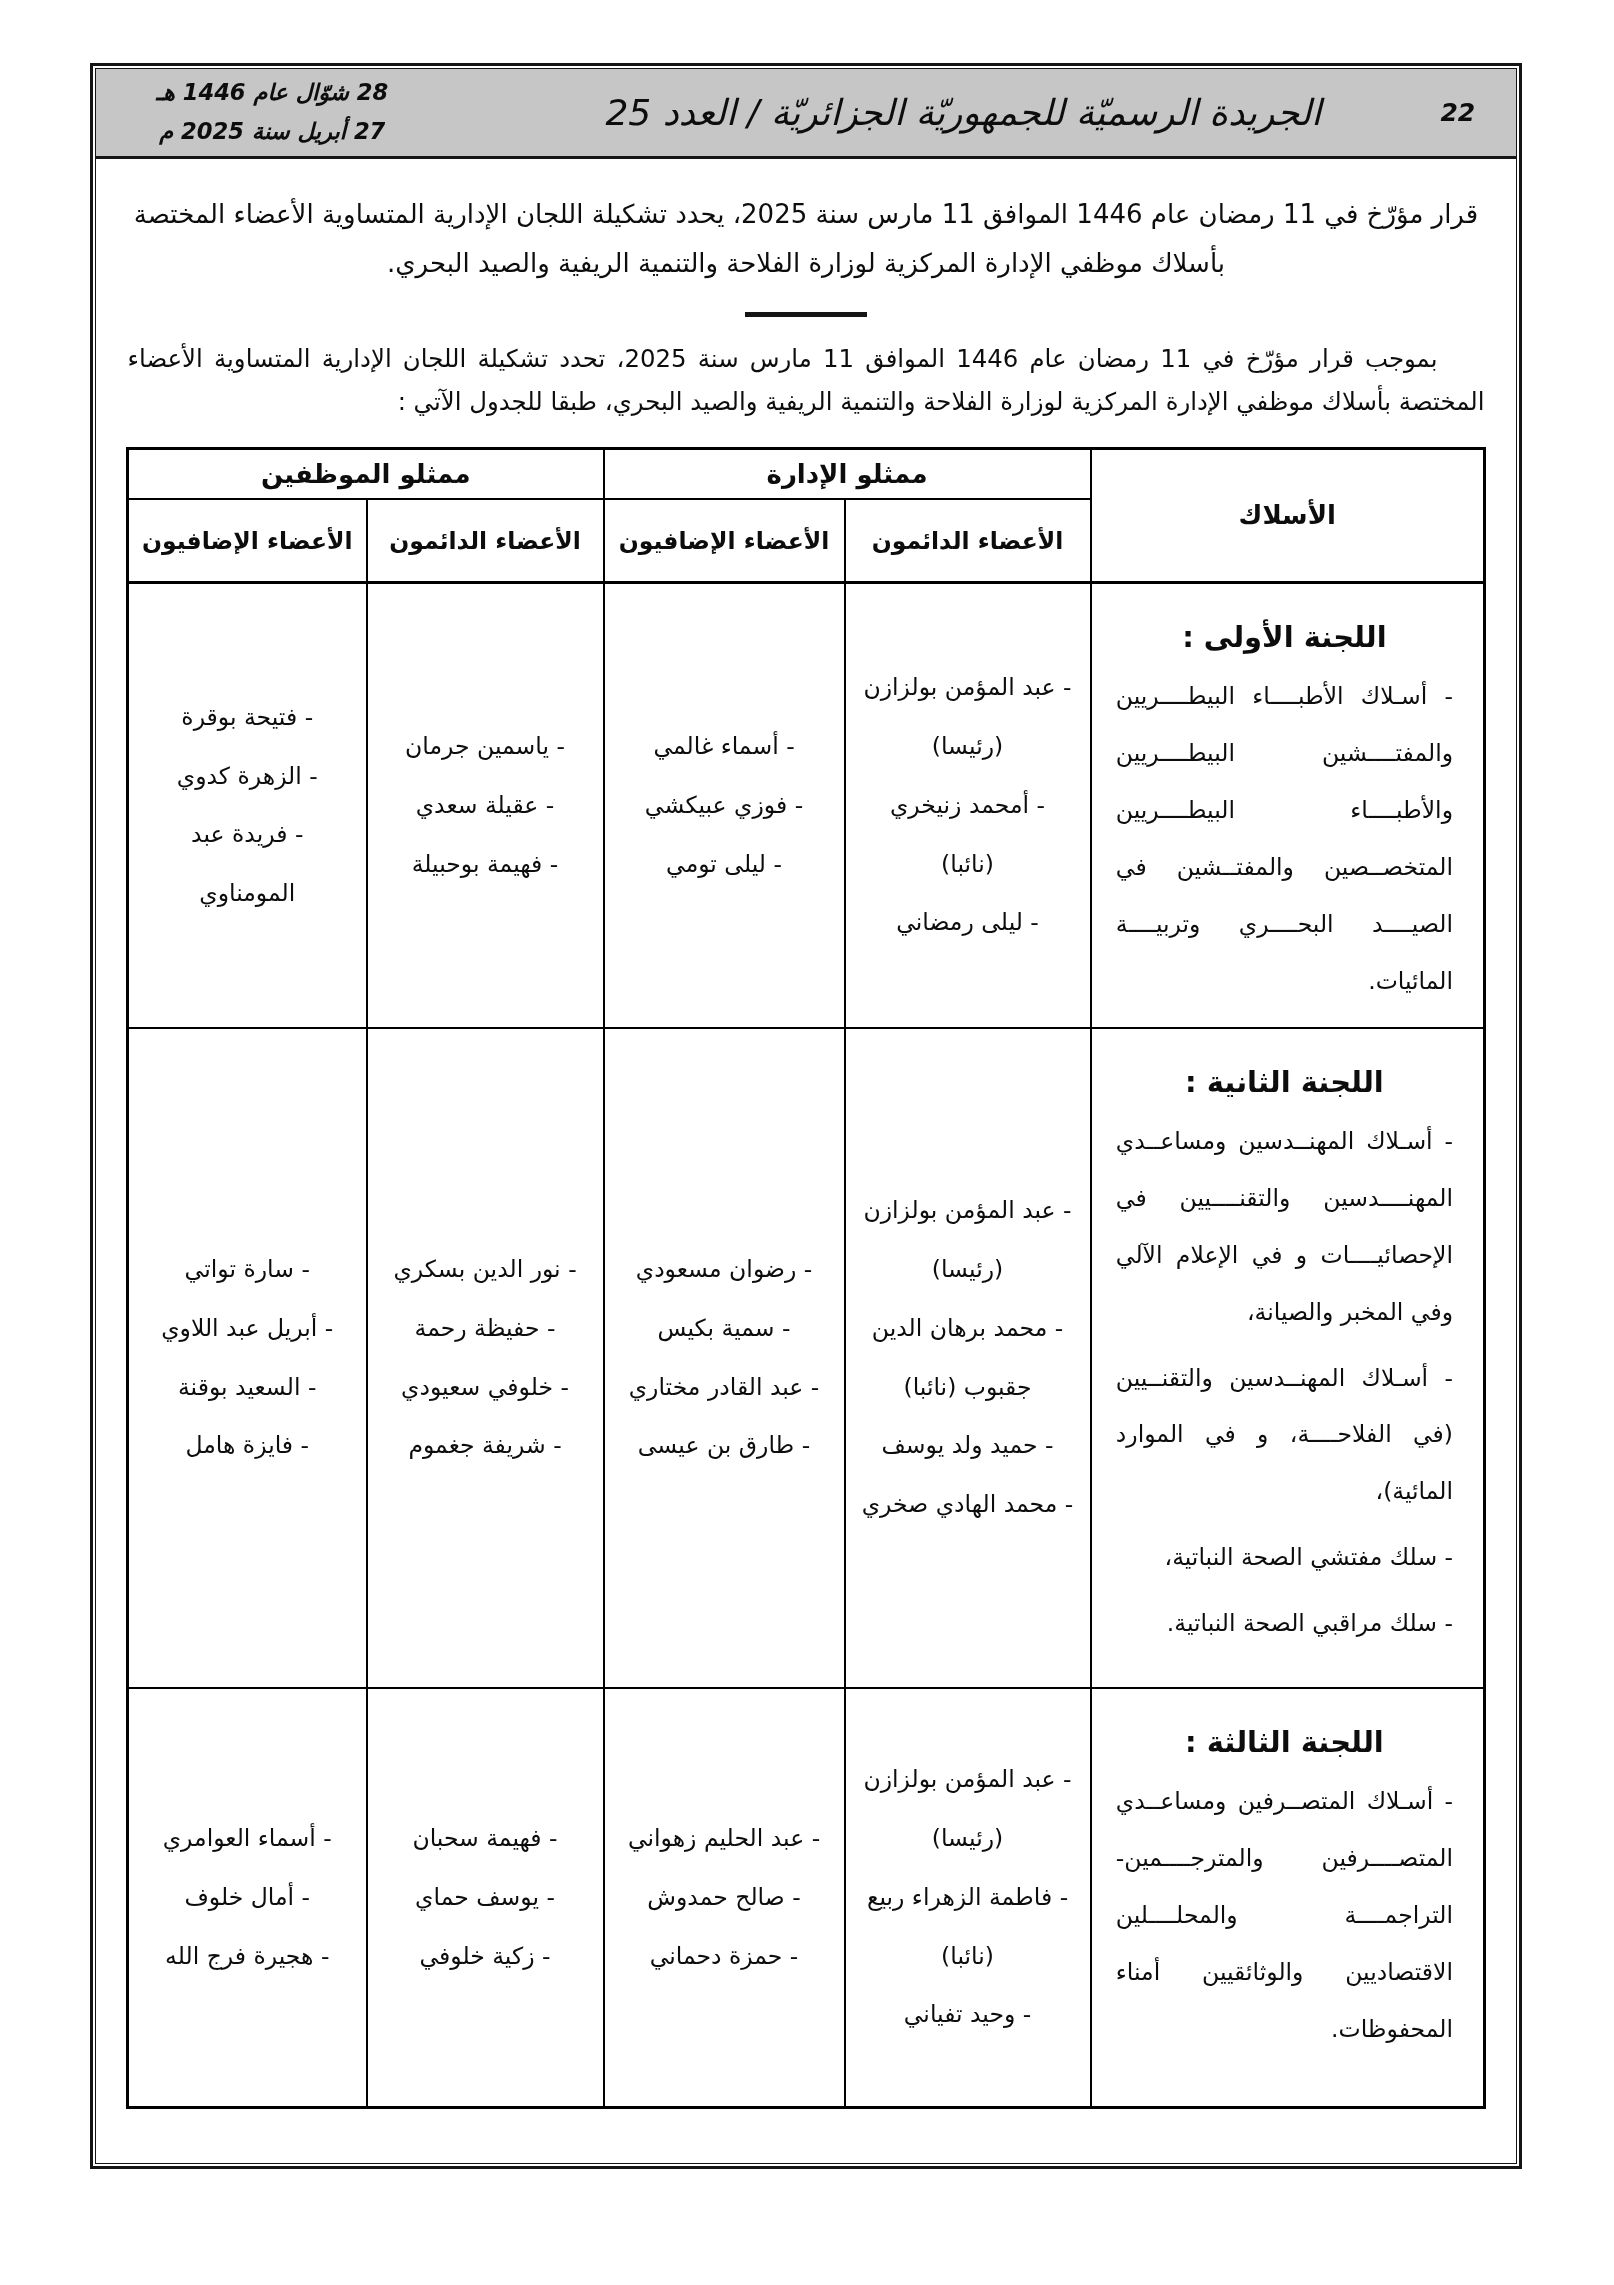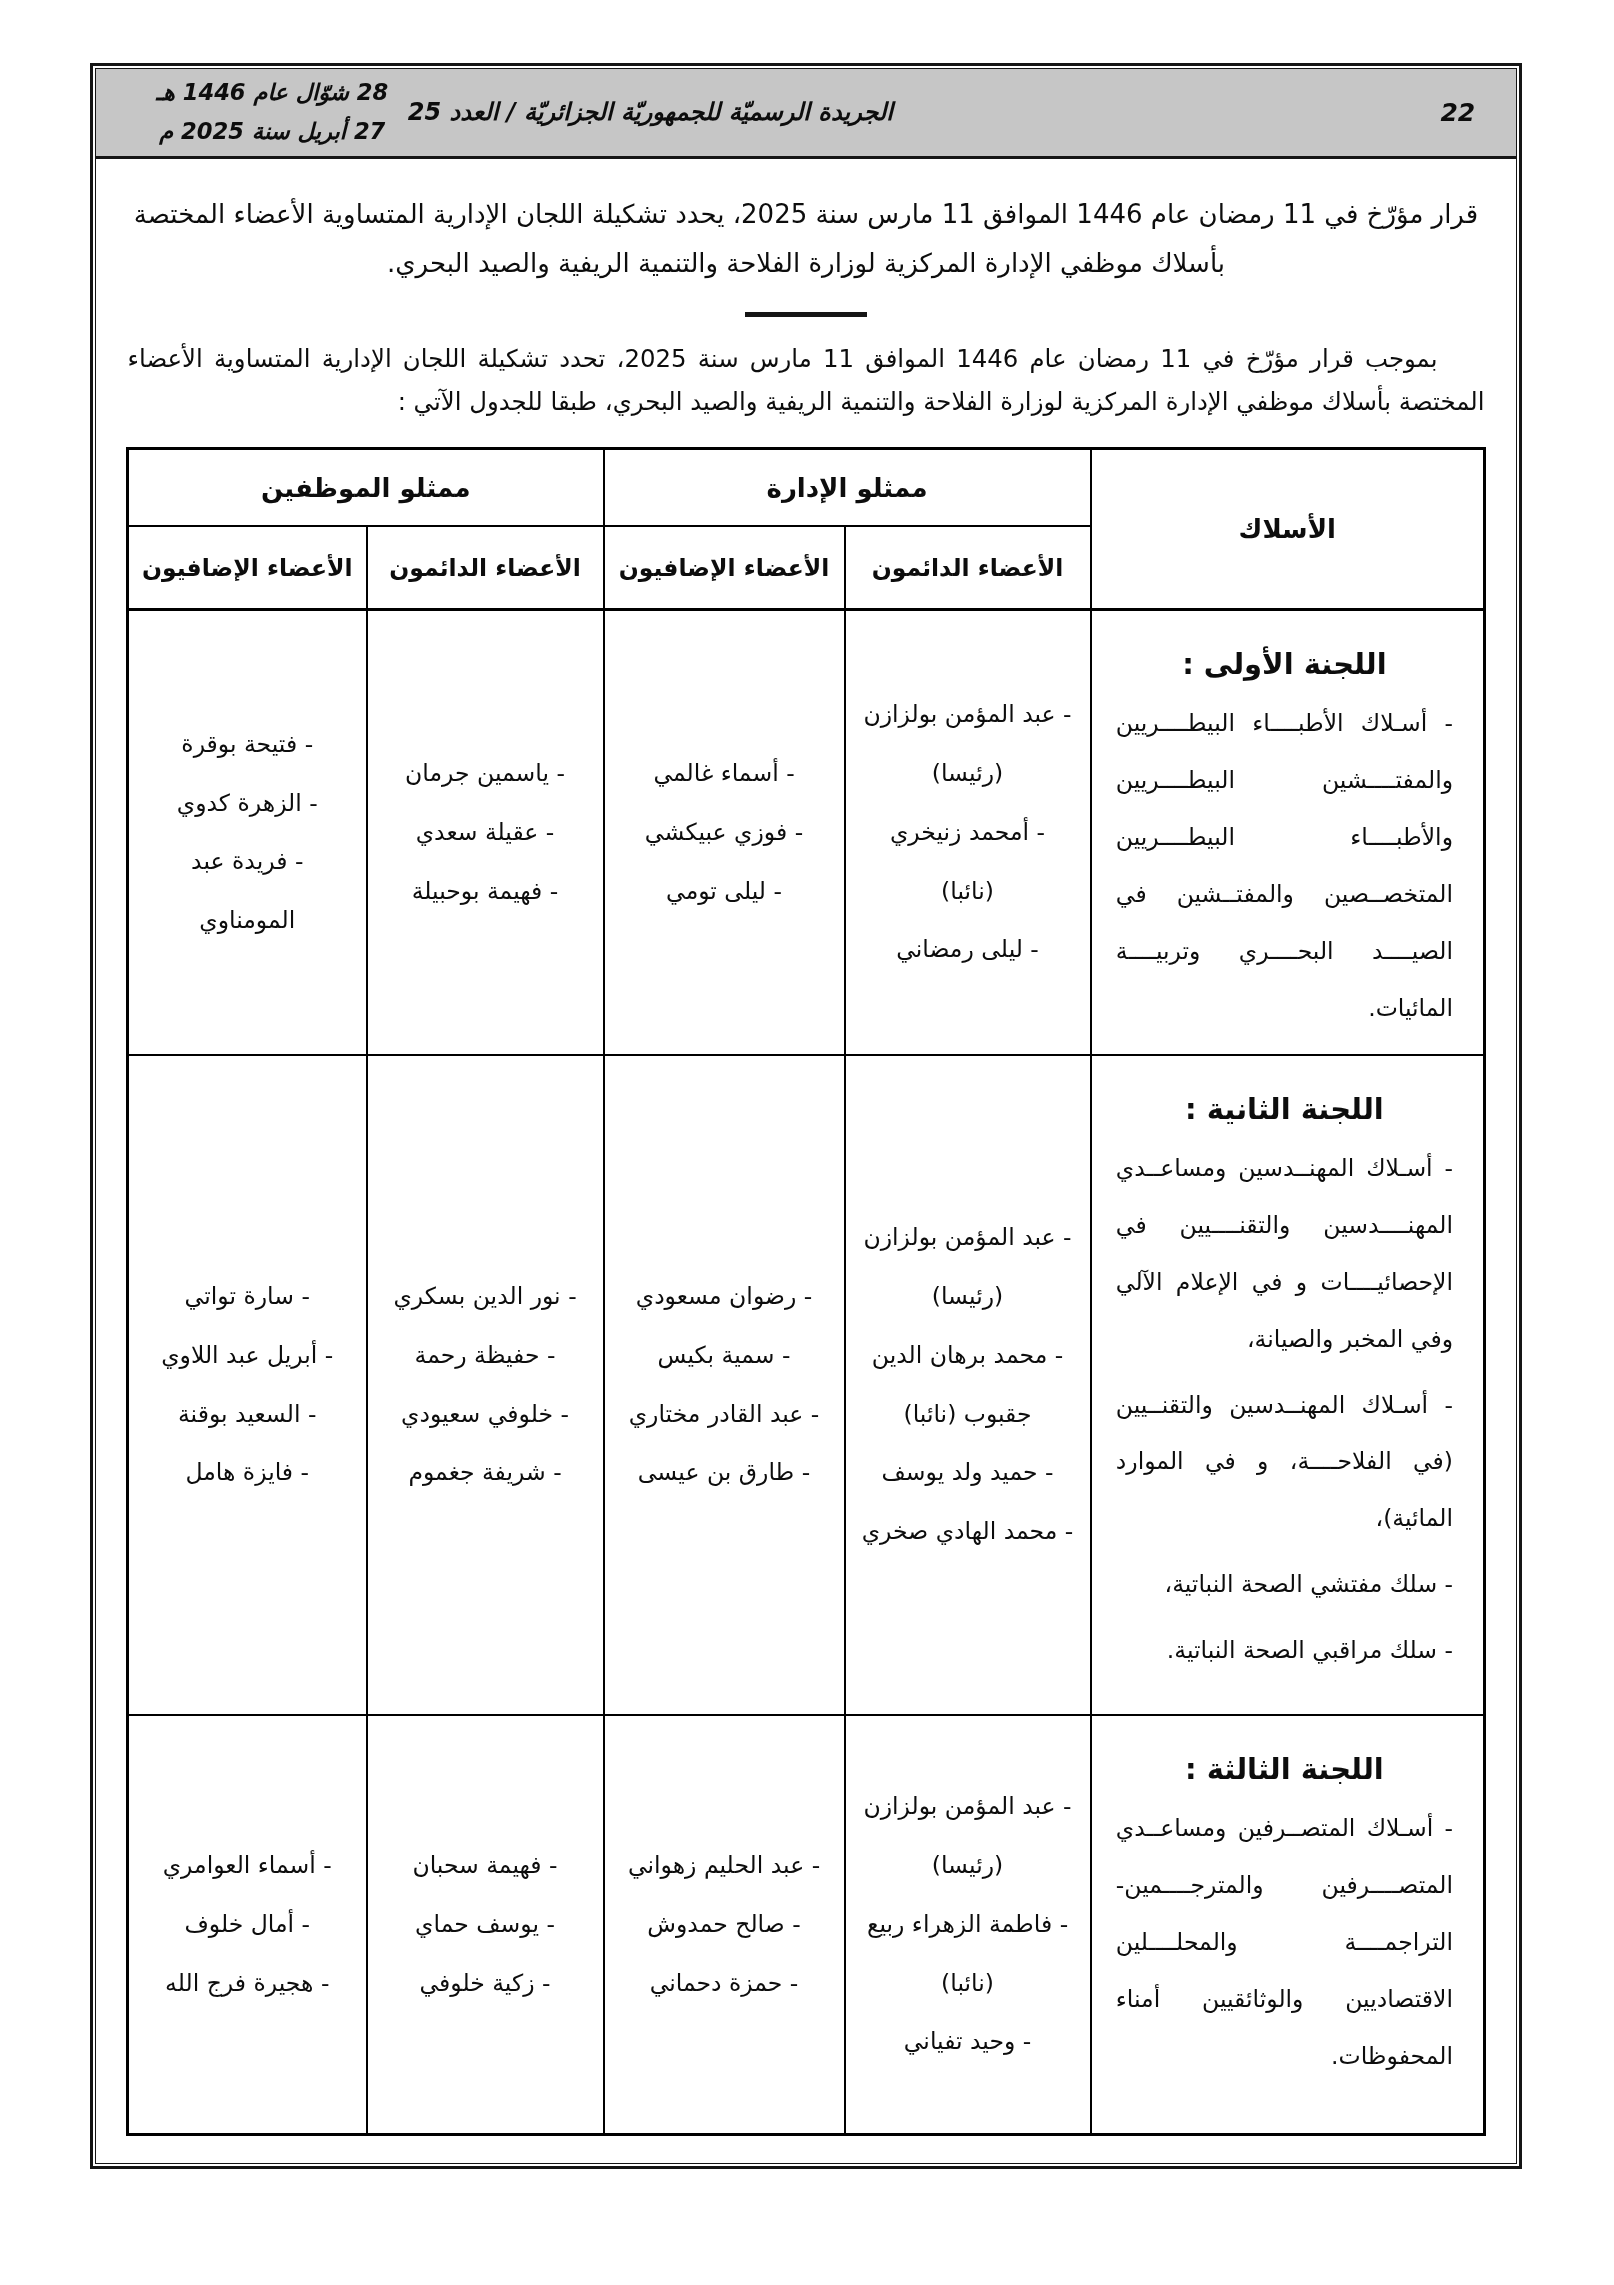"الجريدة الرسميّة للجمهوريّة الجزائريّة /" .journal-title { font-size: 24px -> 36px; font-weight: bold -> normal; text-align: left -> right }
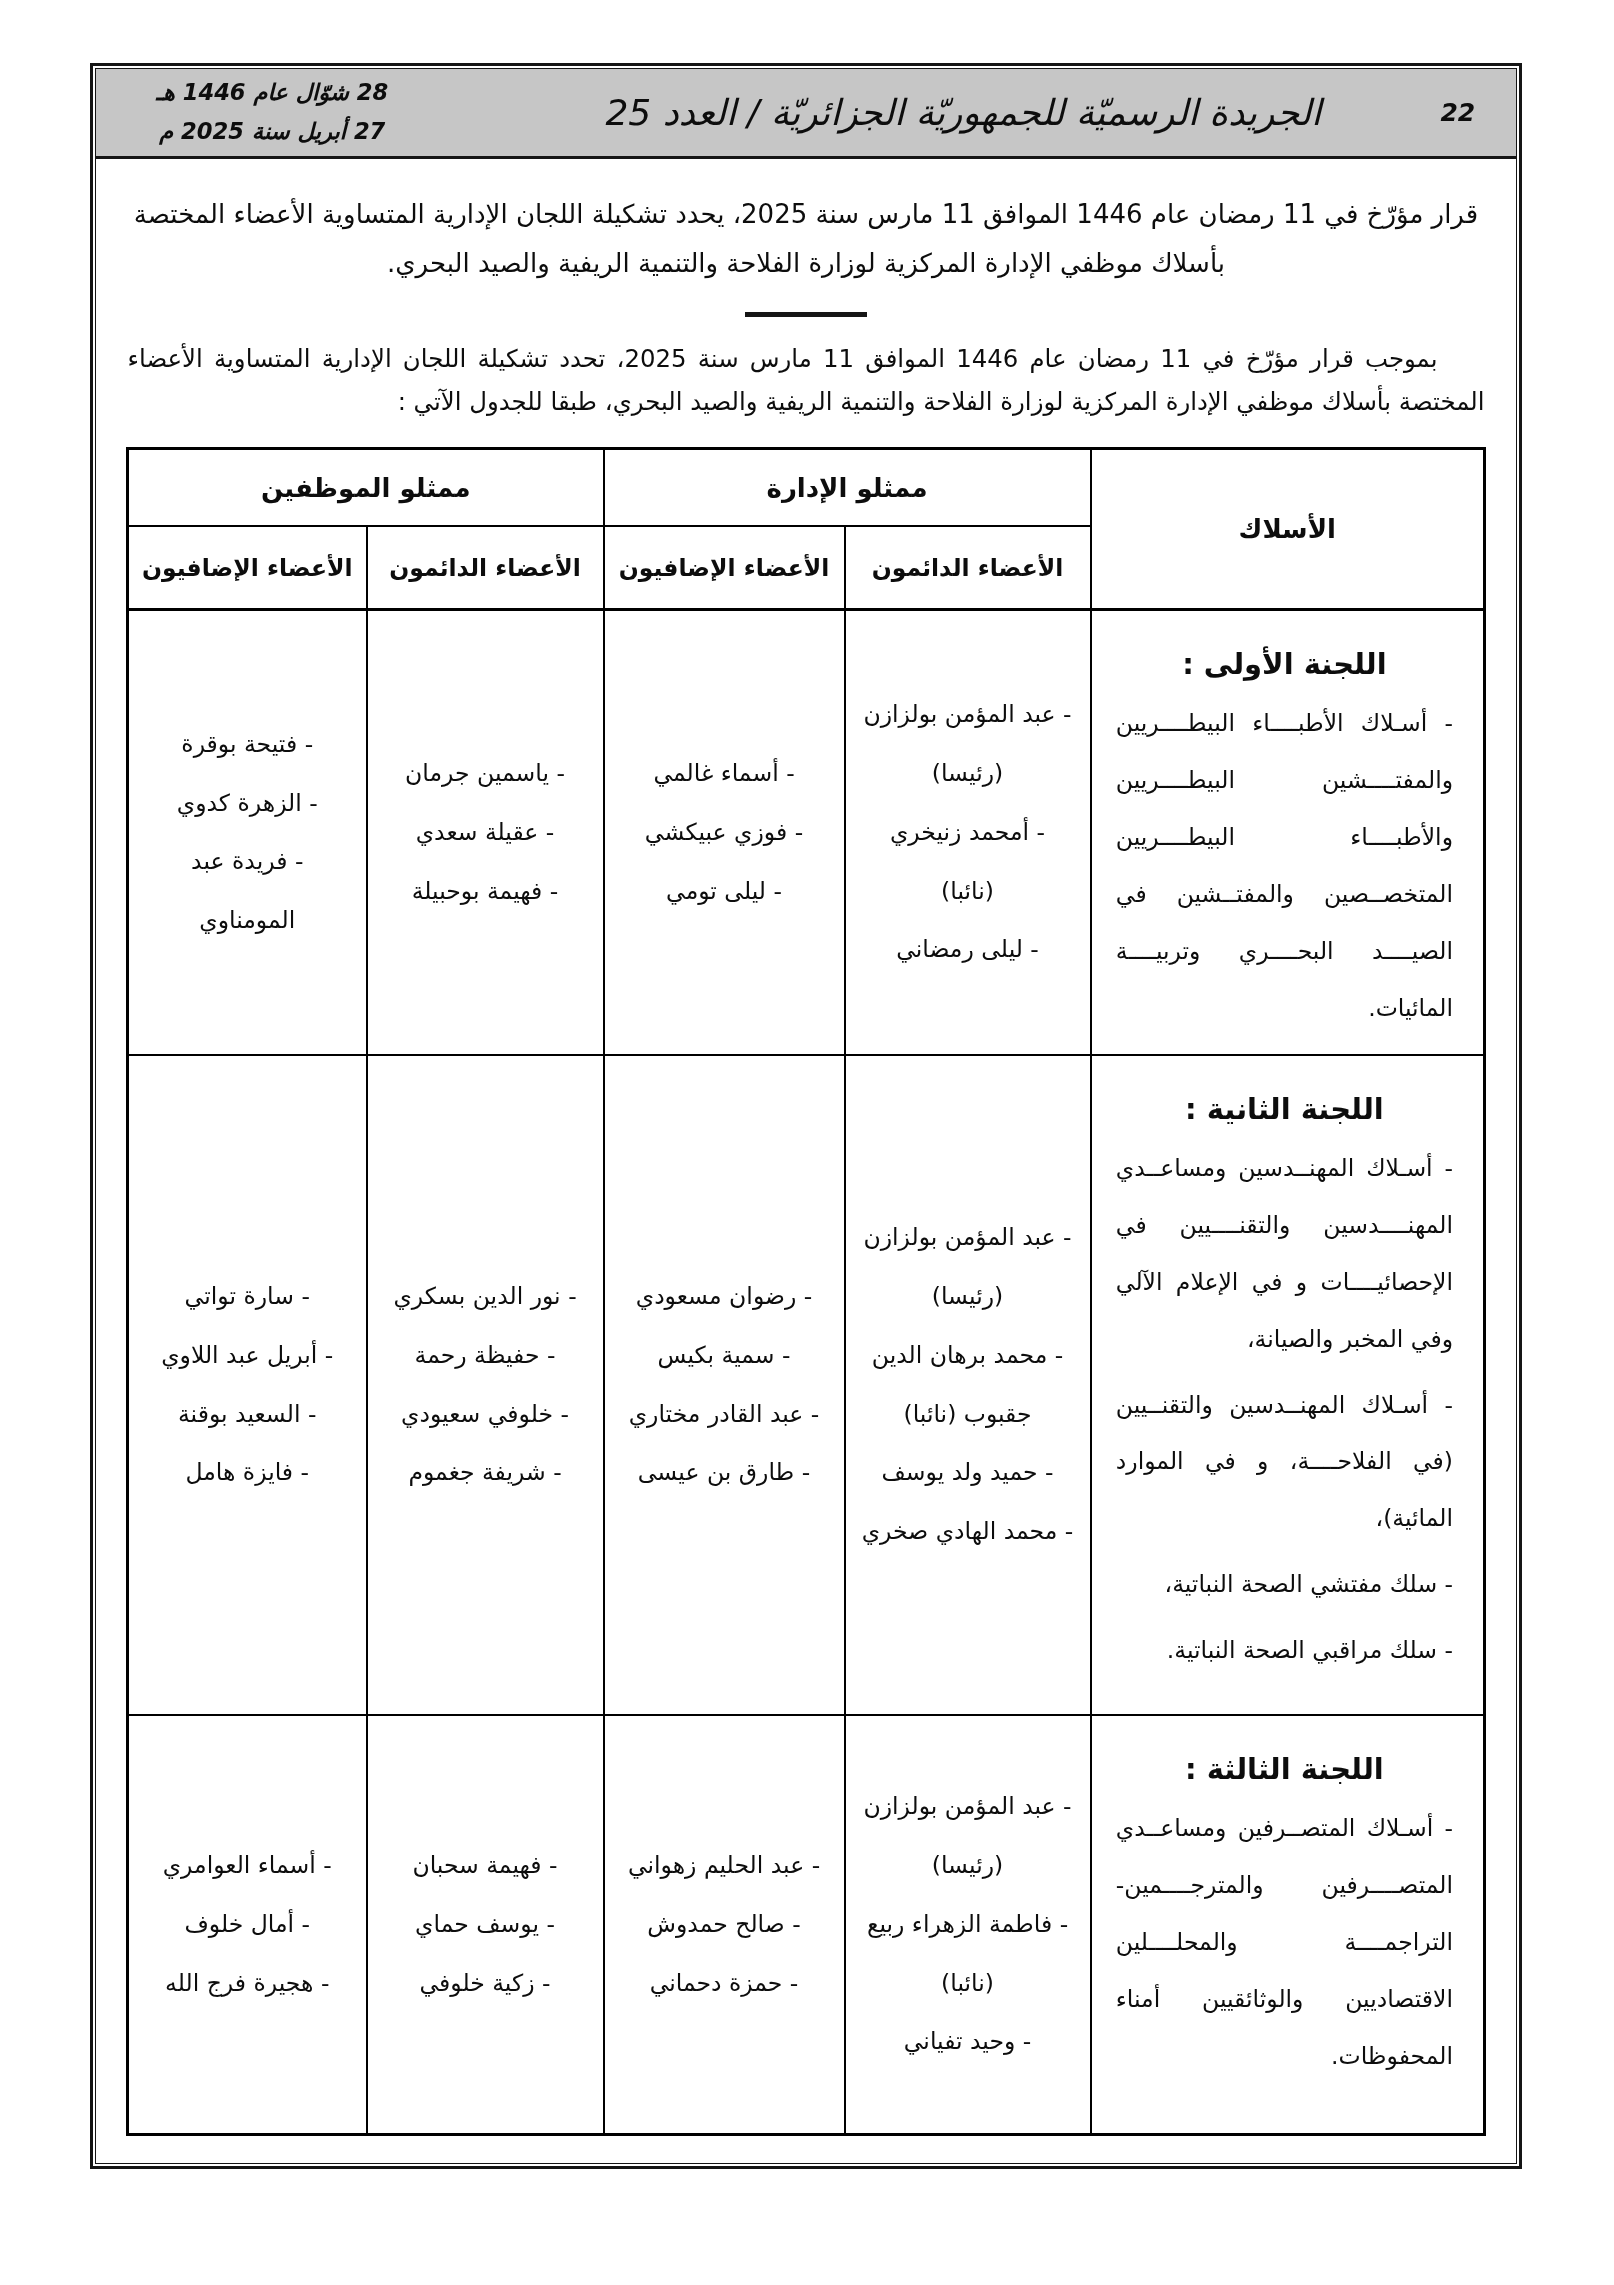"ممثلو الموظفين" thead tr.group-row th { height: 78px -> 51px }
